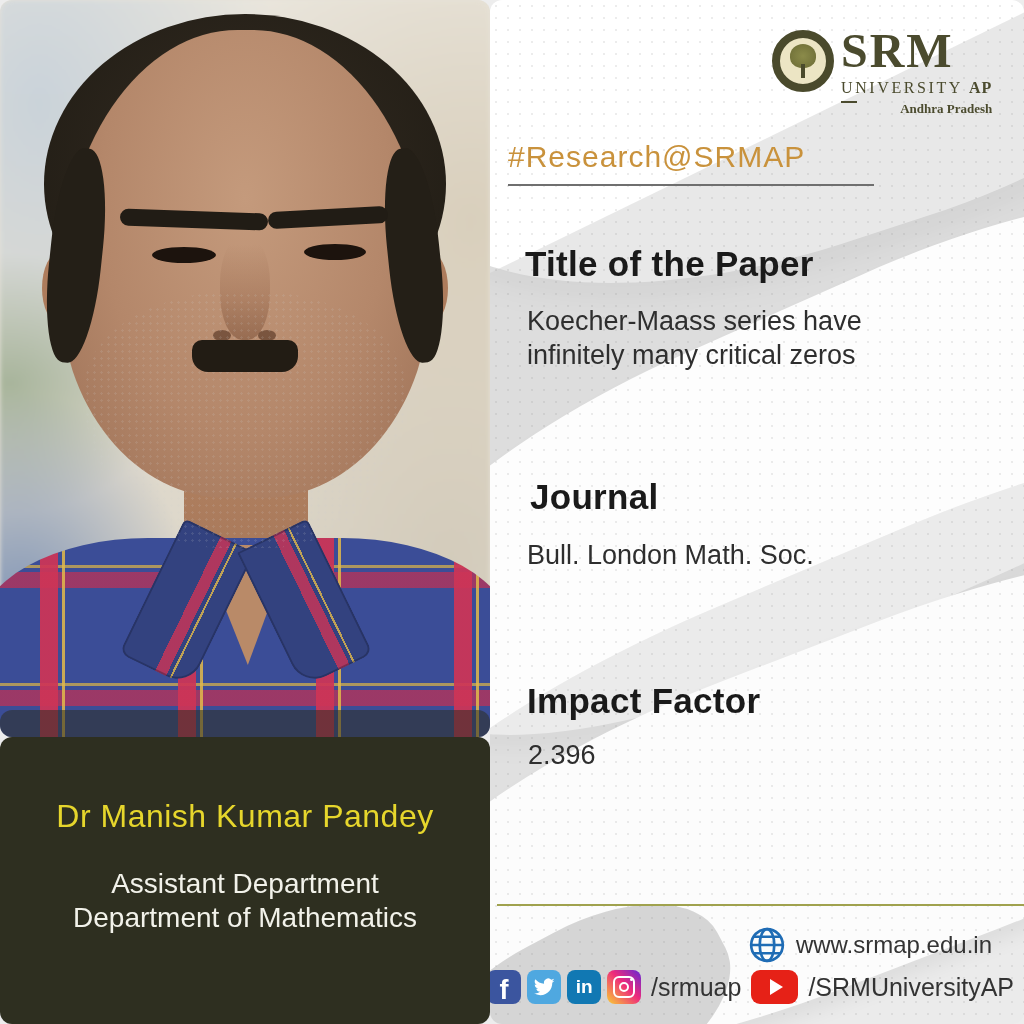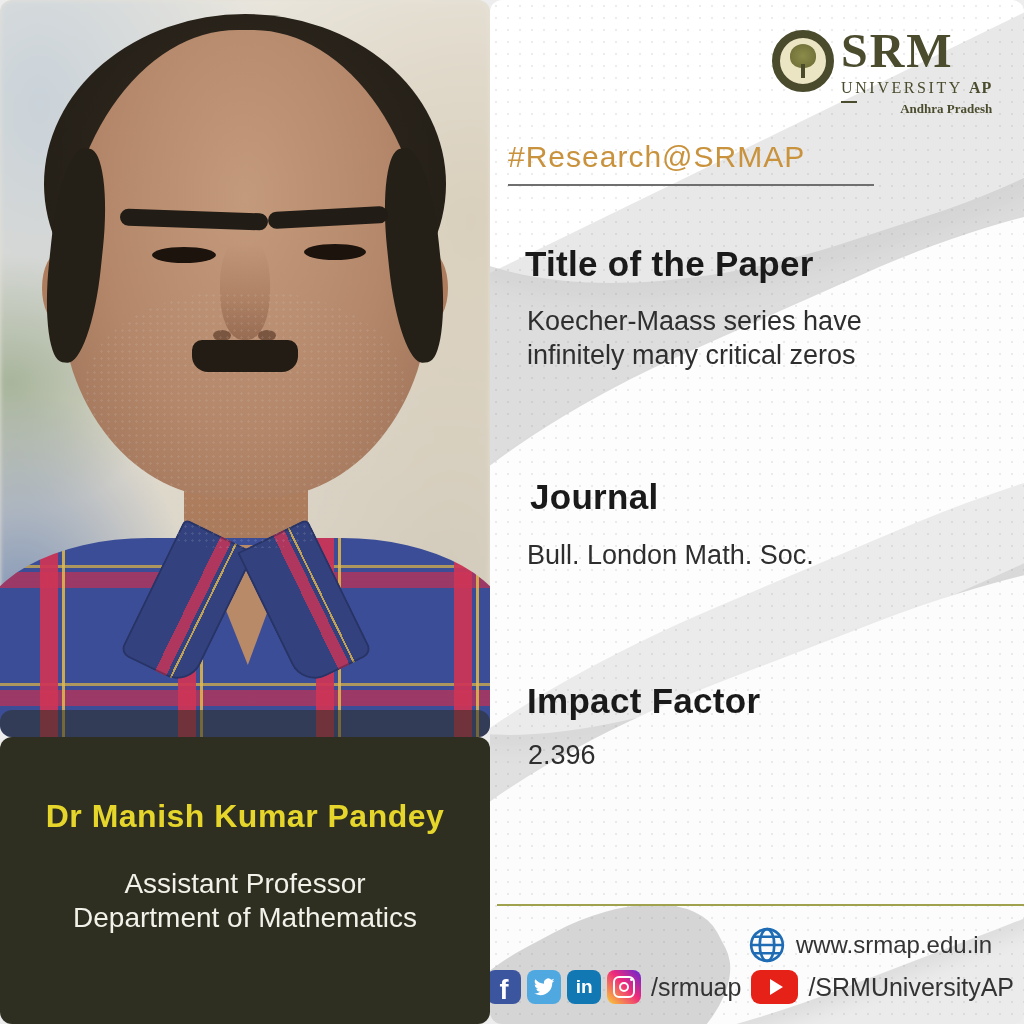"Dr Manish Kumar Pandey" .profile-name { font-weight: bold -> normal }
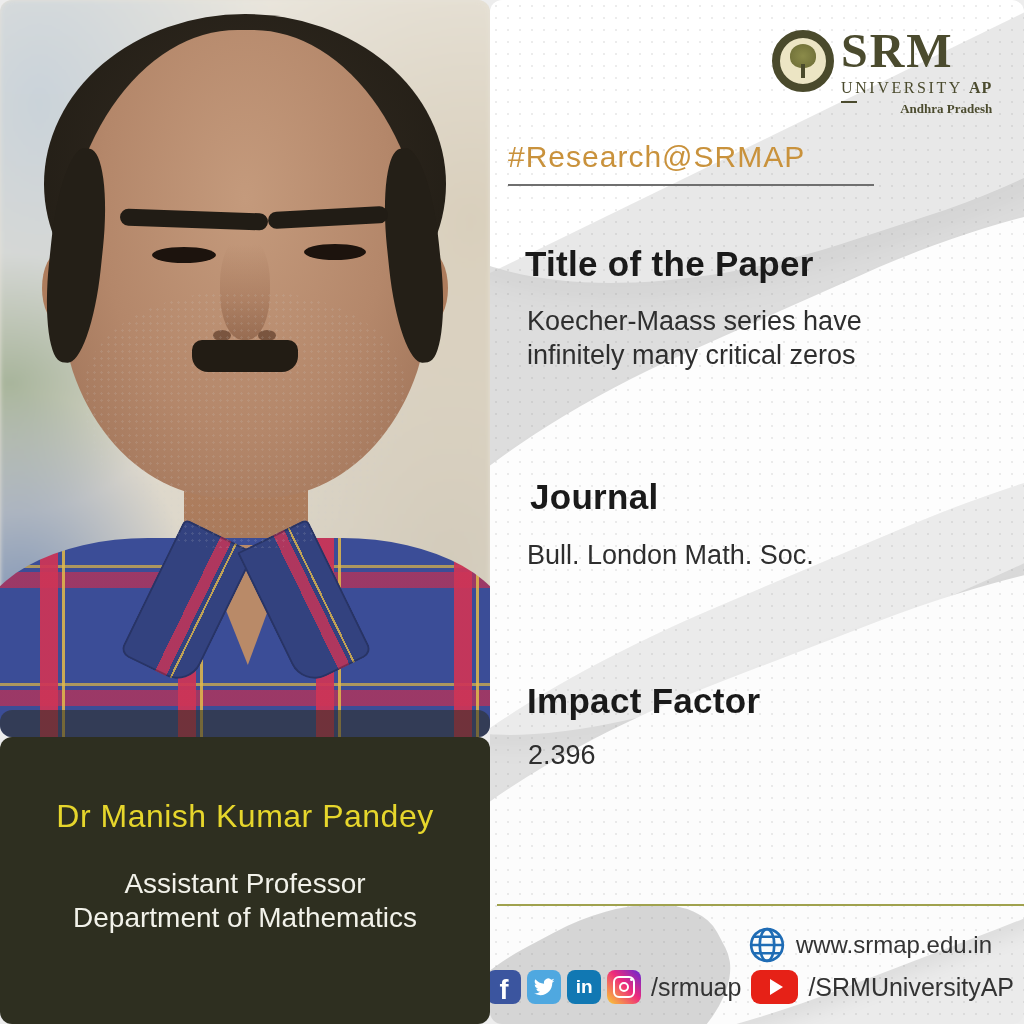"Assistant Professor" div { text: Professor -> Department }
